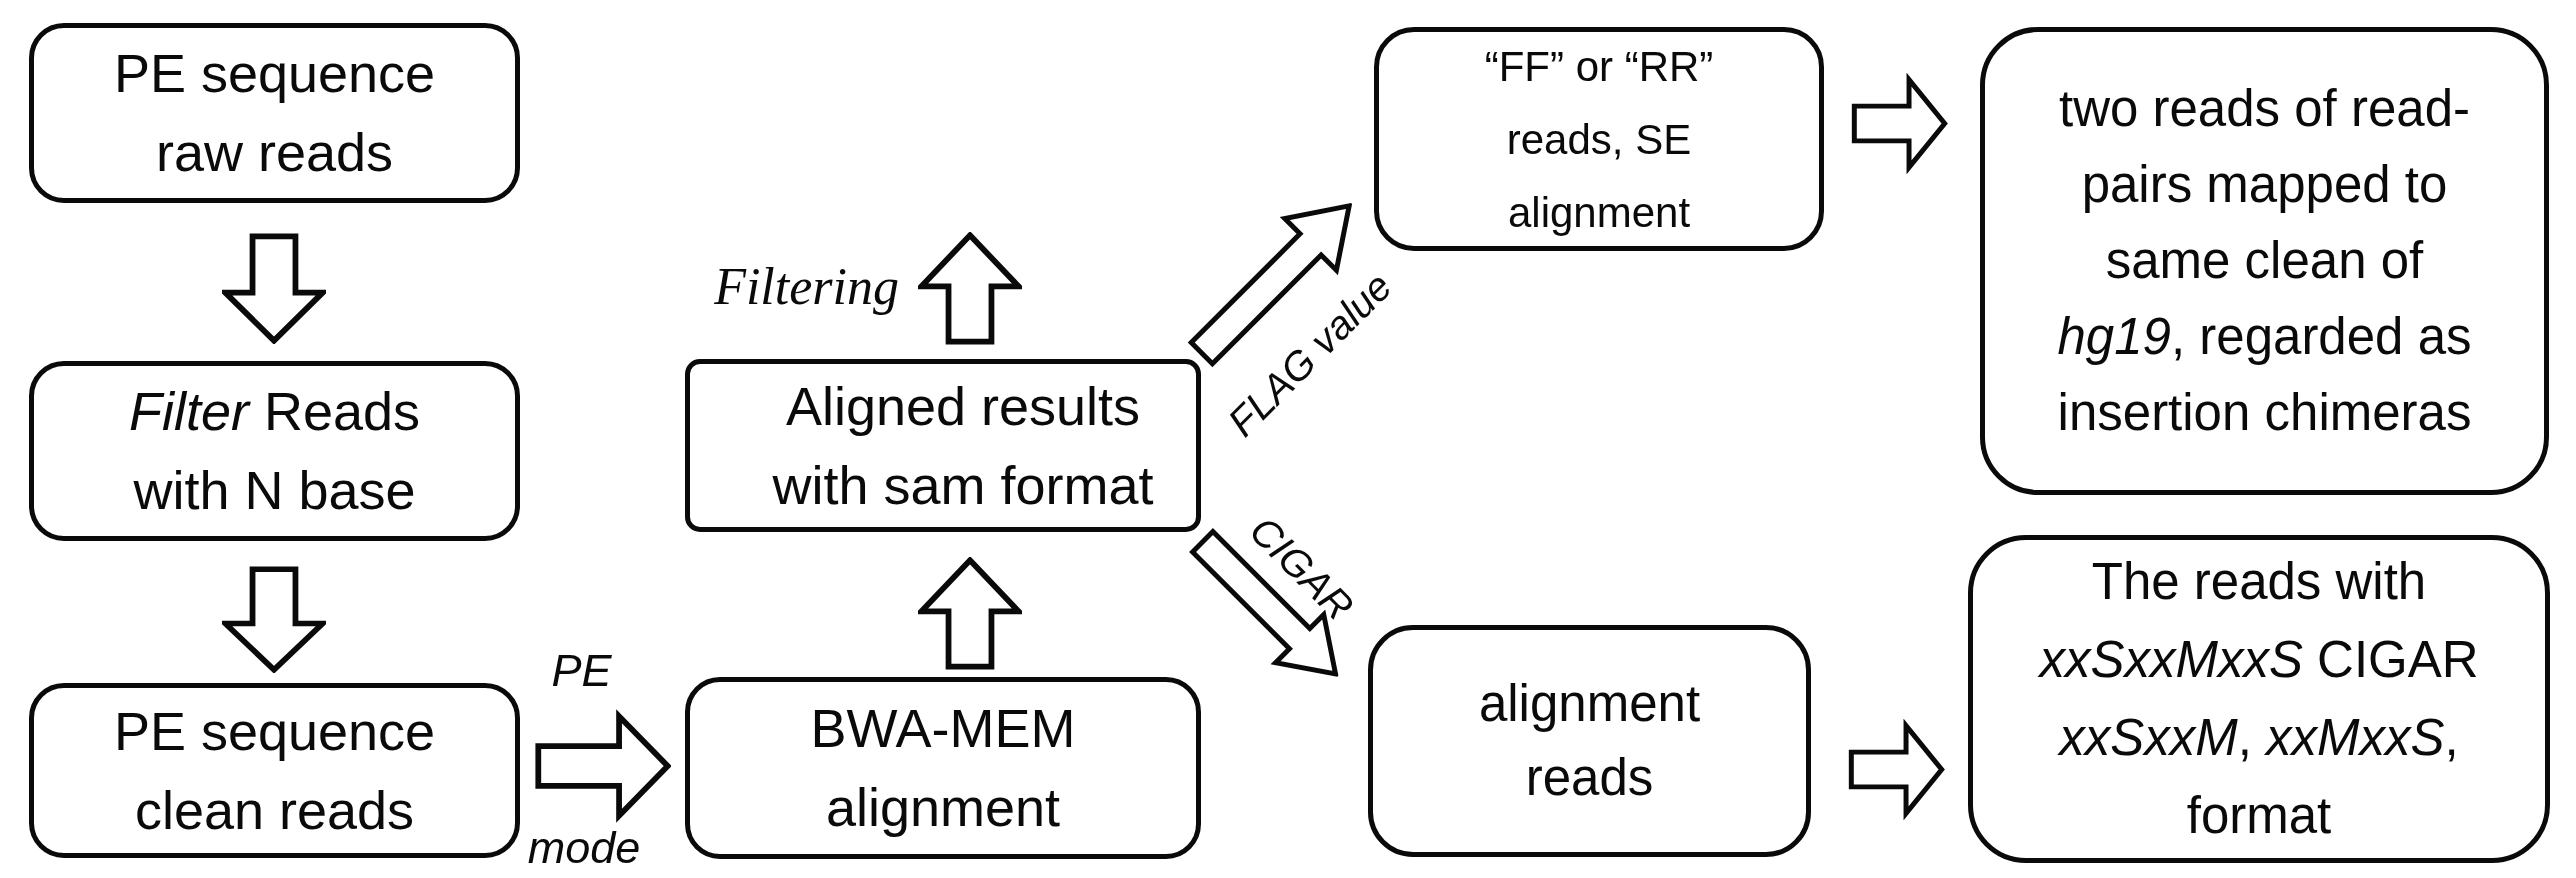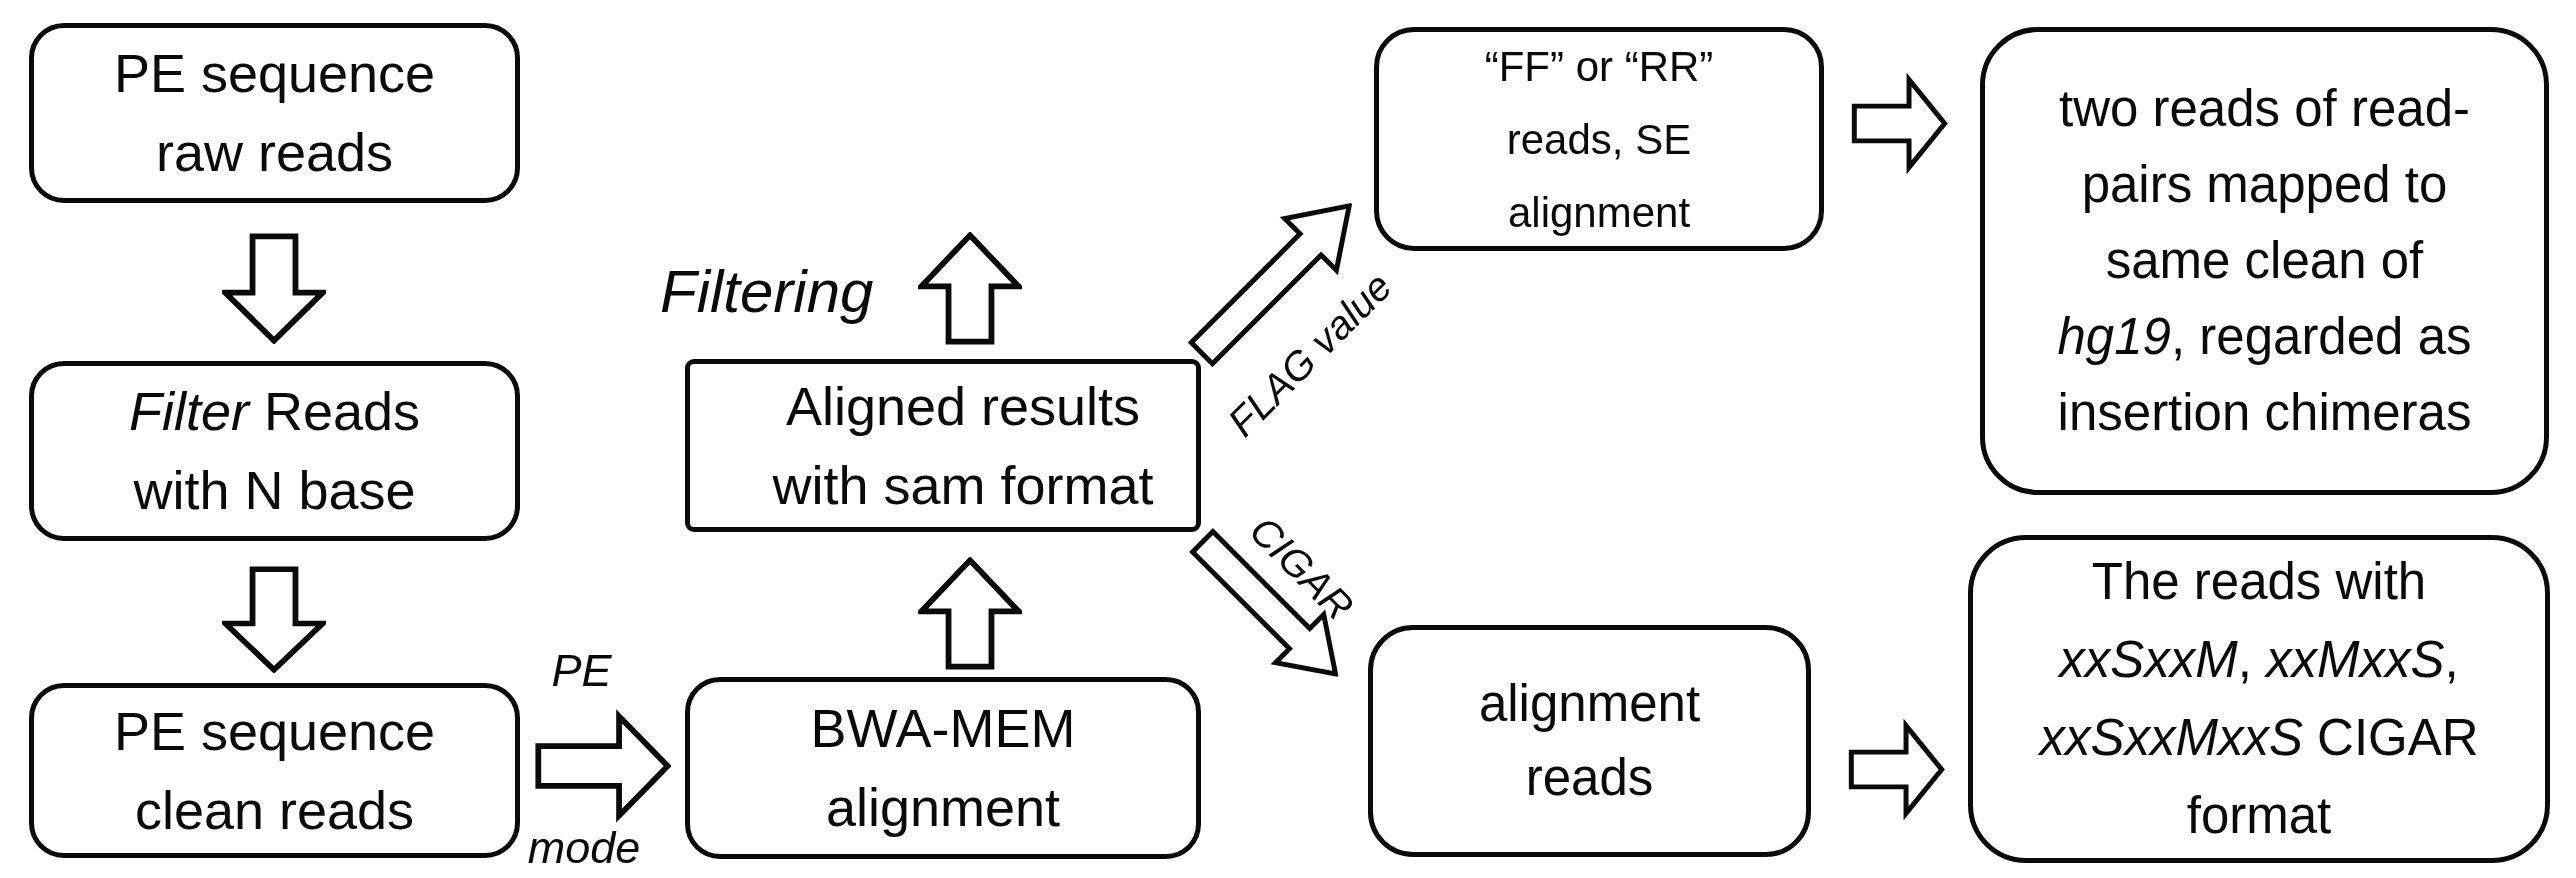"Filtering" div.lbl { font-family: none -> Liberation Serif, serif; font-size: 60px -> 52px; text-align: left -> right }
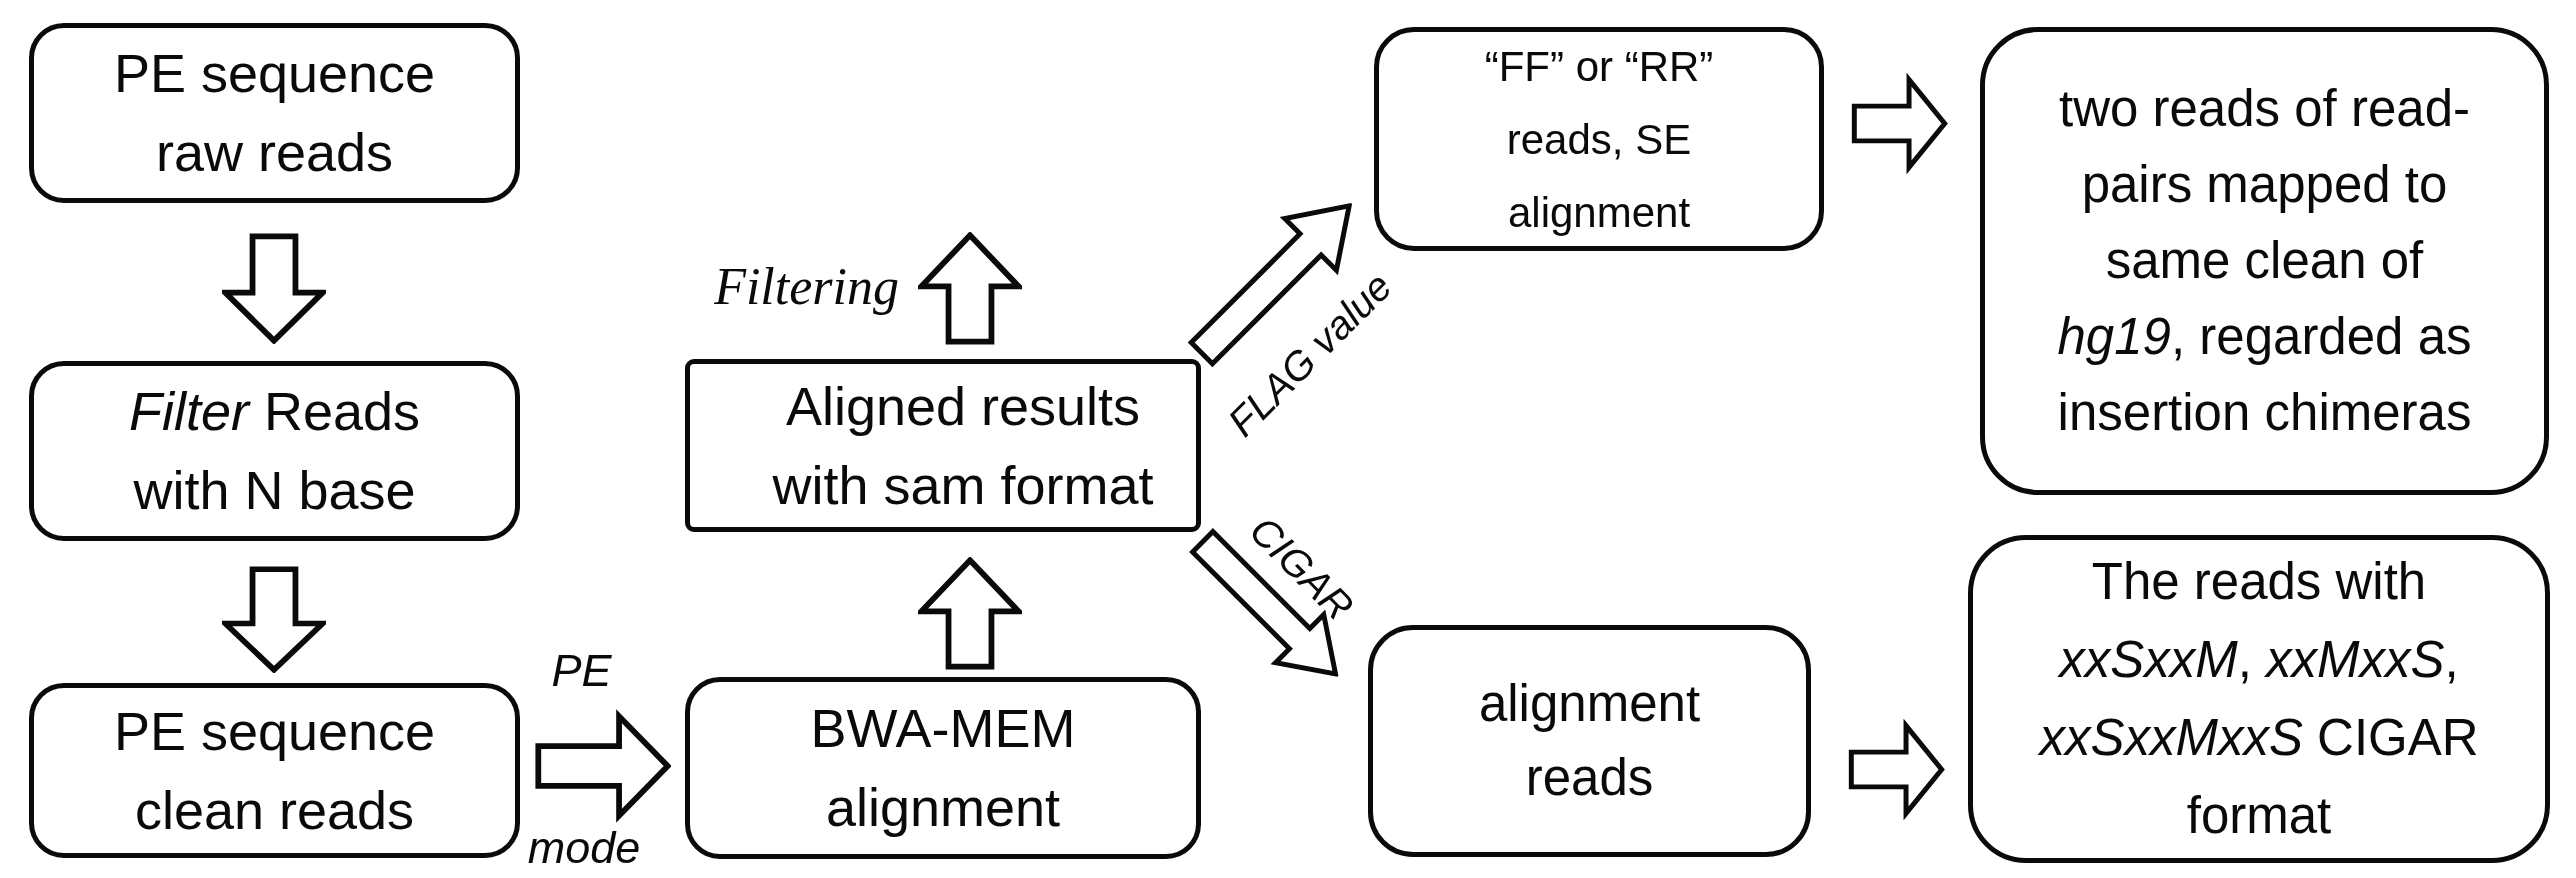"Aligned results" div.box { border-radius: 9px -> 15px }
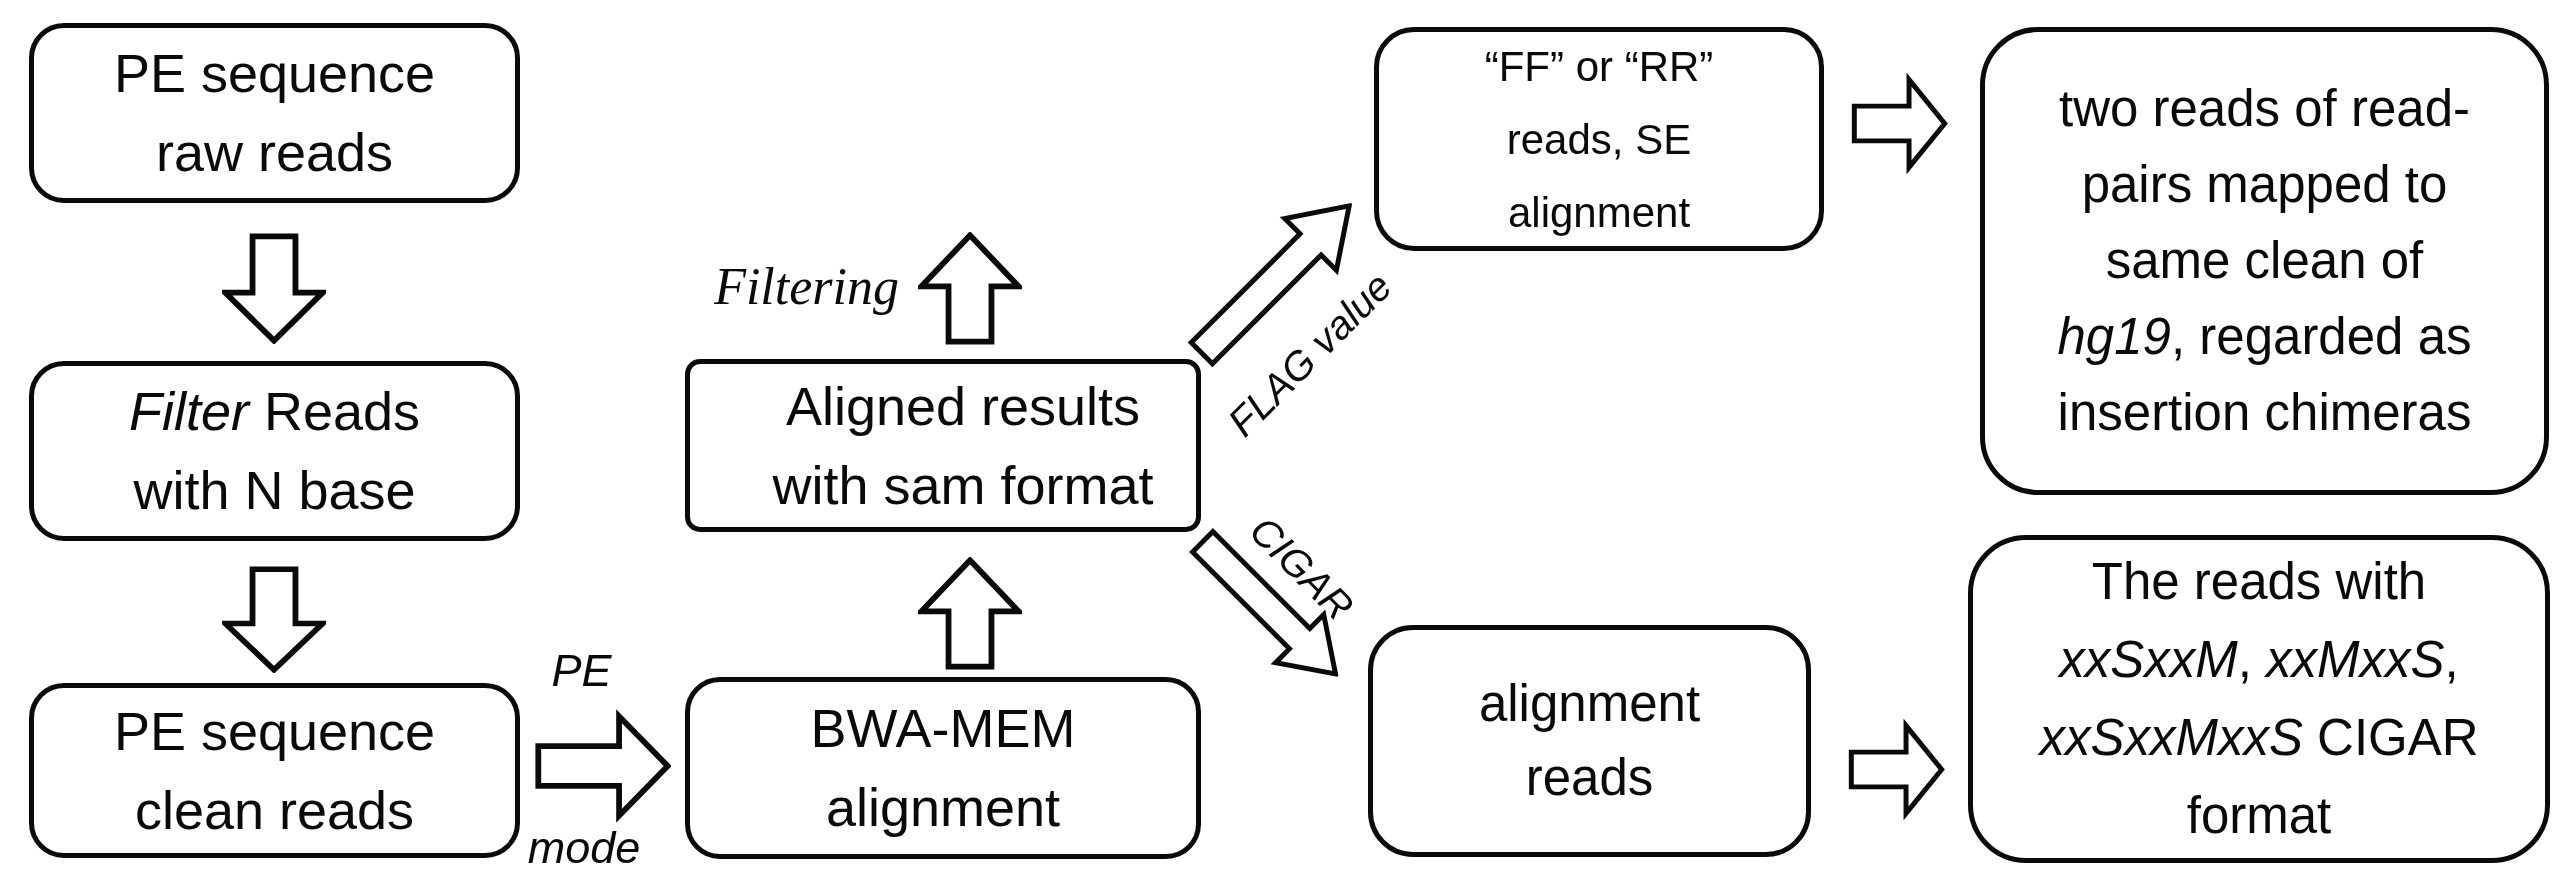"xxSxxM, xxMxxS," div.line { order: before "xxSxxMxxS CIGAR" -> after "xxSxxMxxS CIGAR" }
